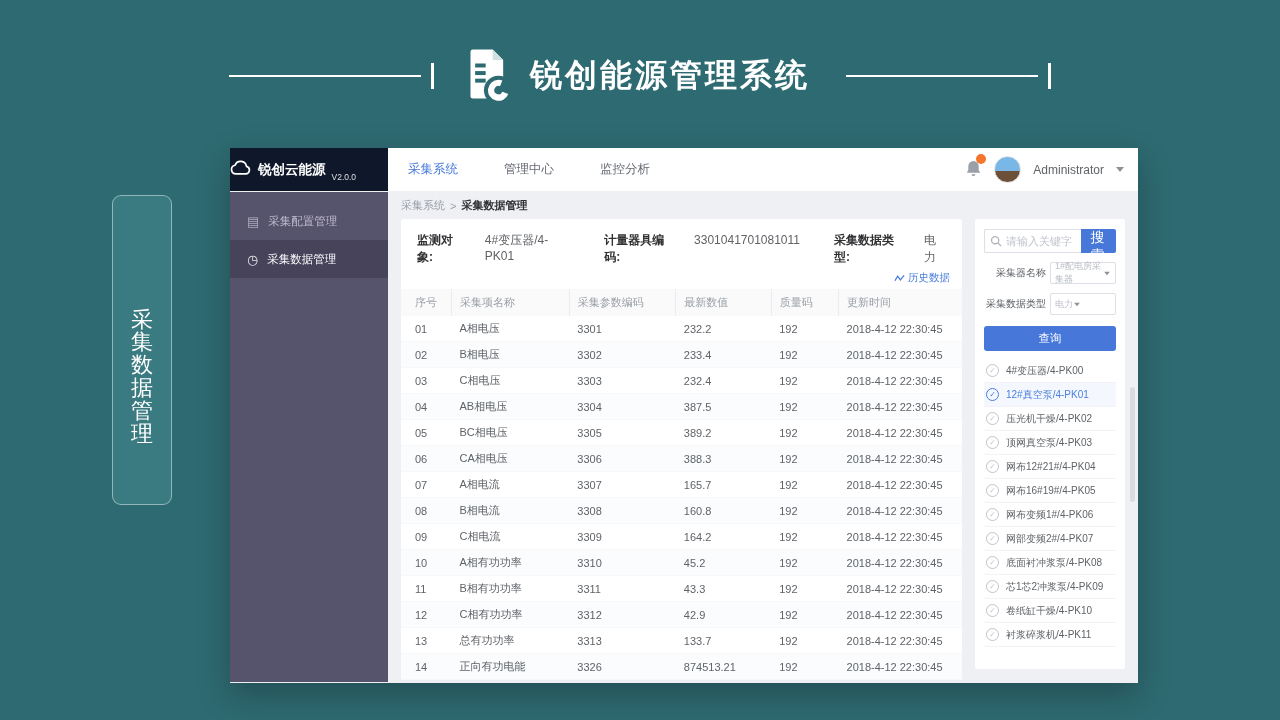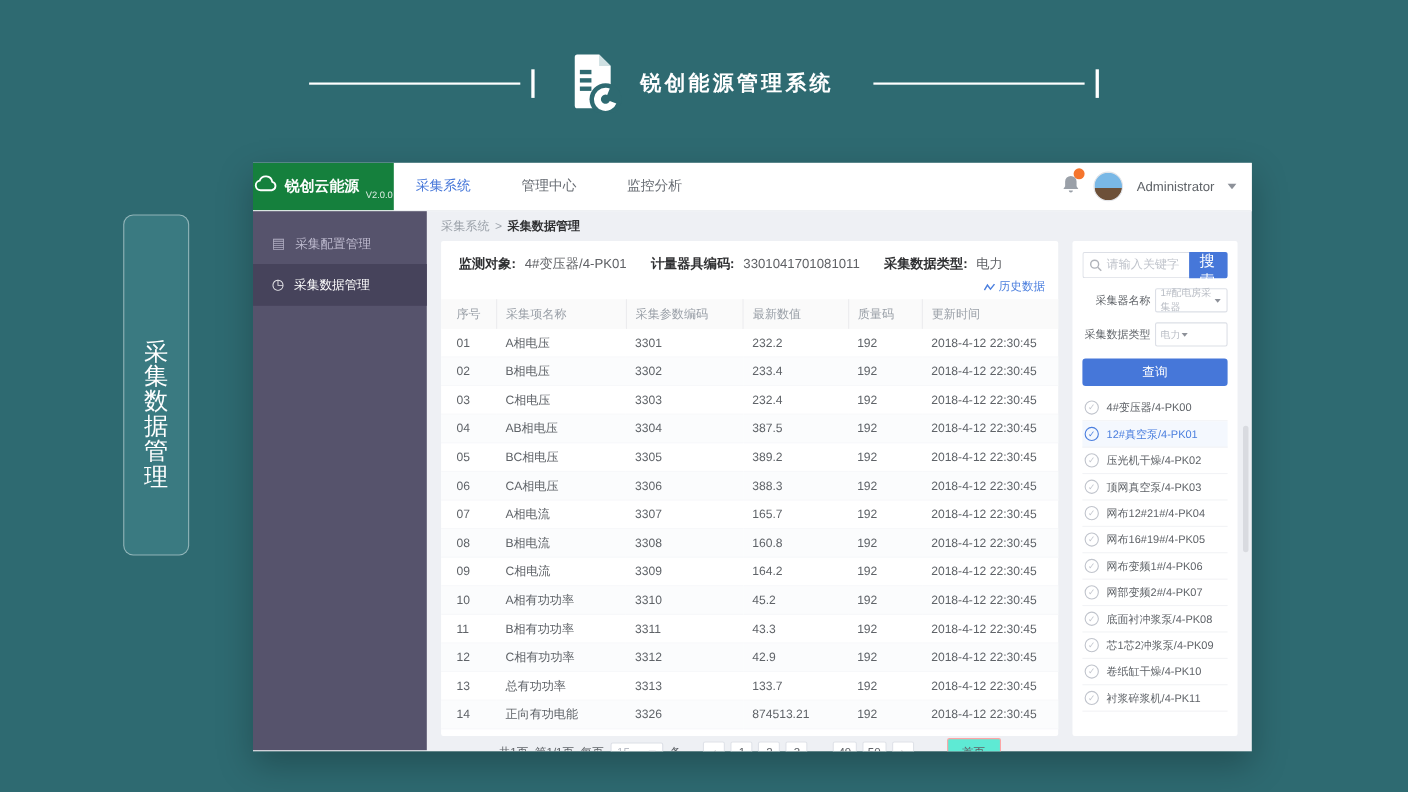"锐创能源管理系统" .banner .title { font-size: 19px -> 32px }
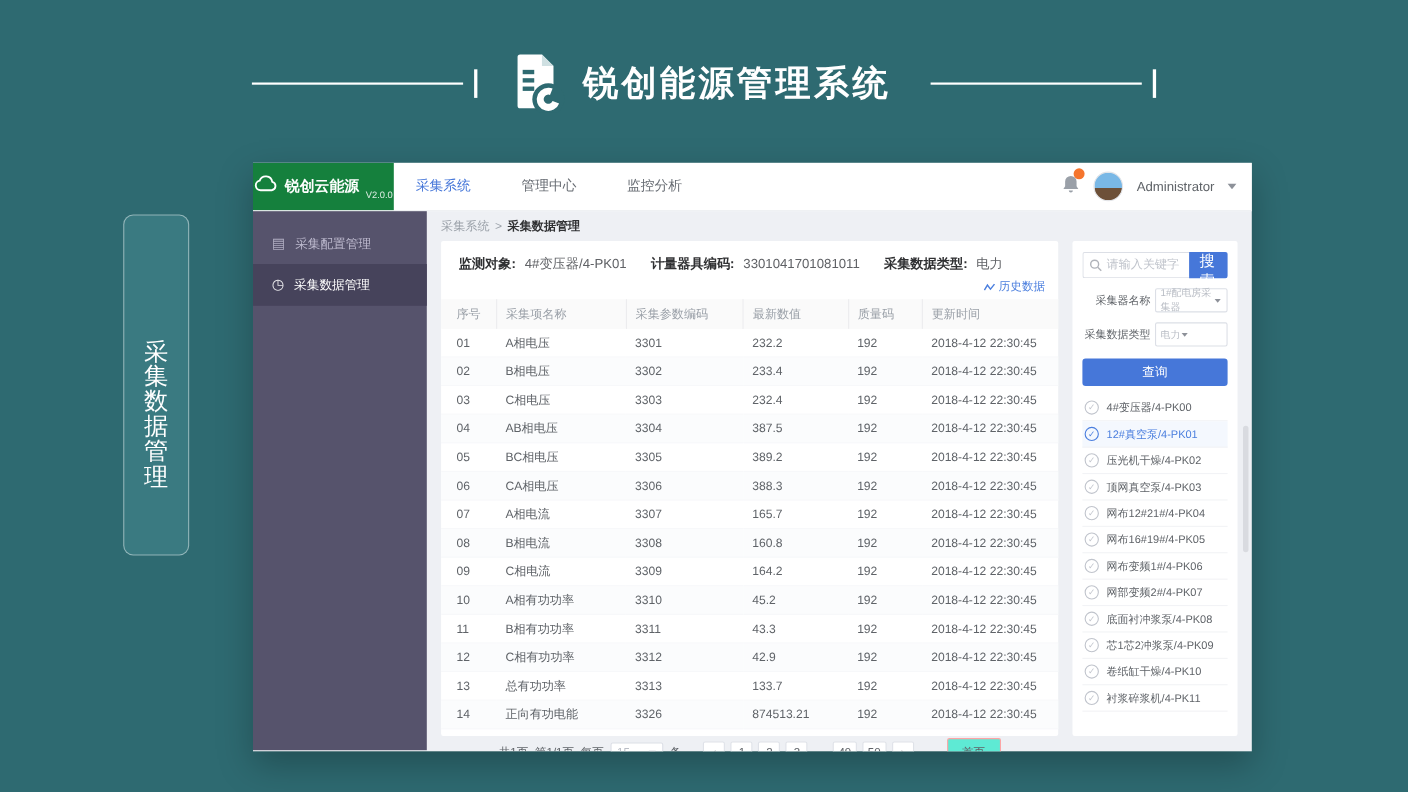"锐创云能源" .logo { background: #15803d -> #0f172a; justify-content: center -> none; width: 128px -> 158px }
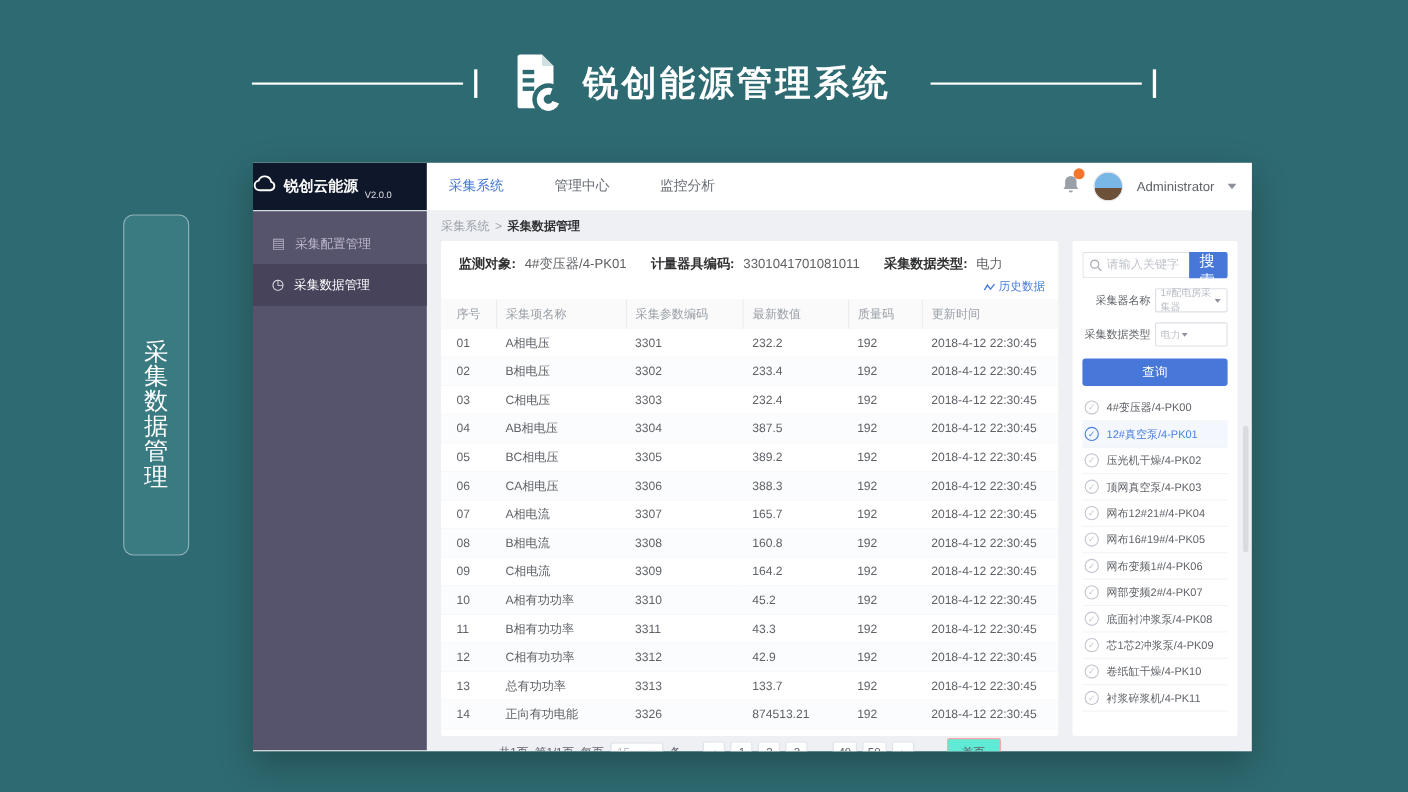"监测对象:" .info-bar { gap: 8px -> 20px }
